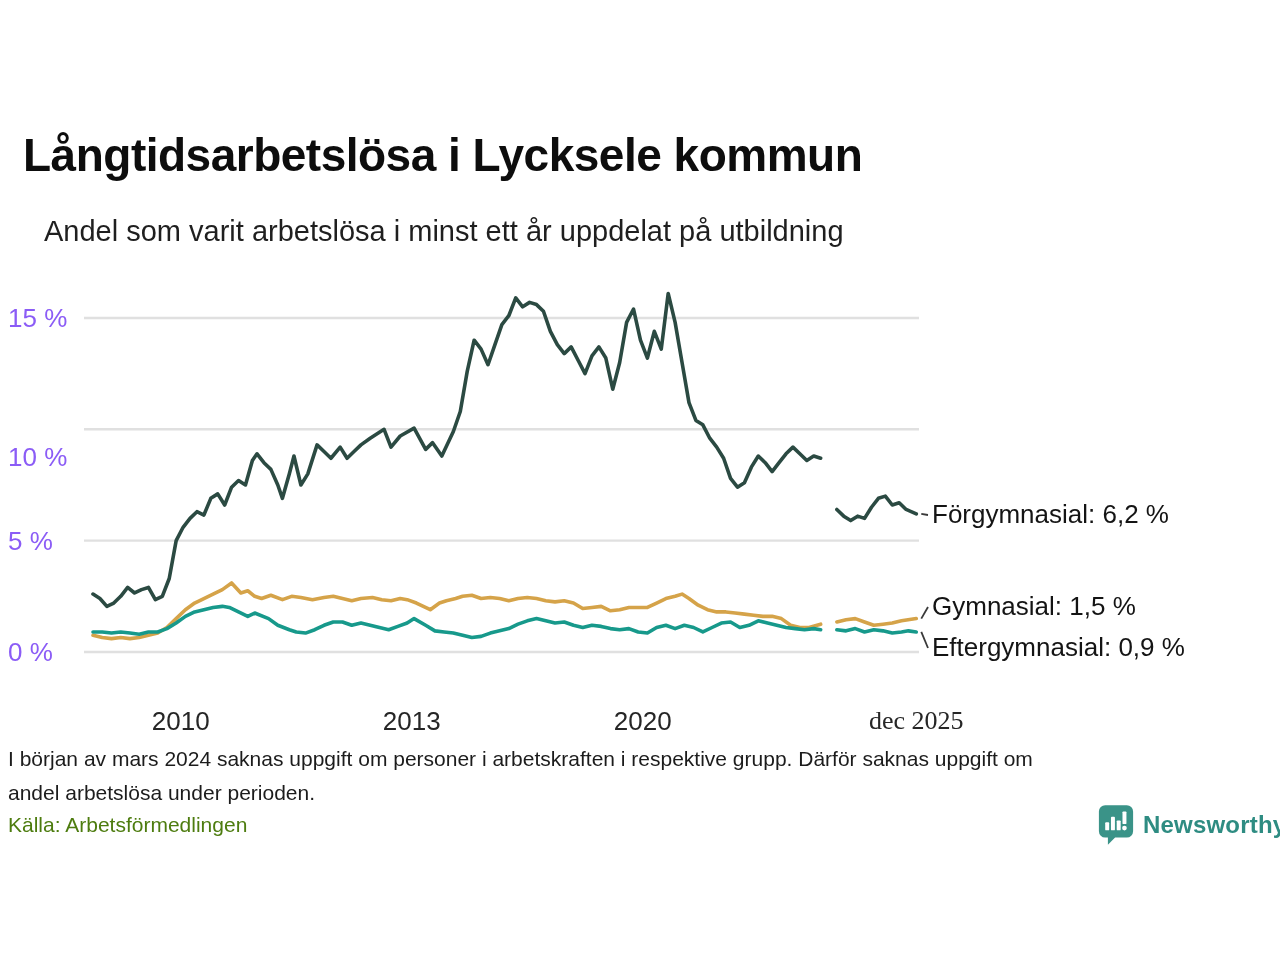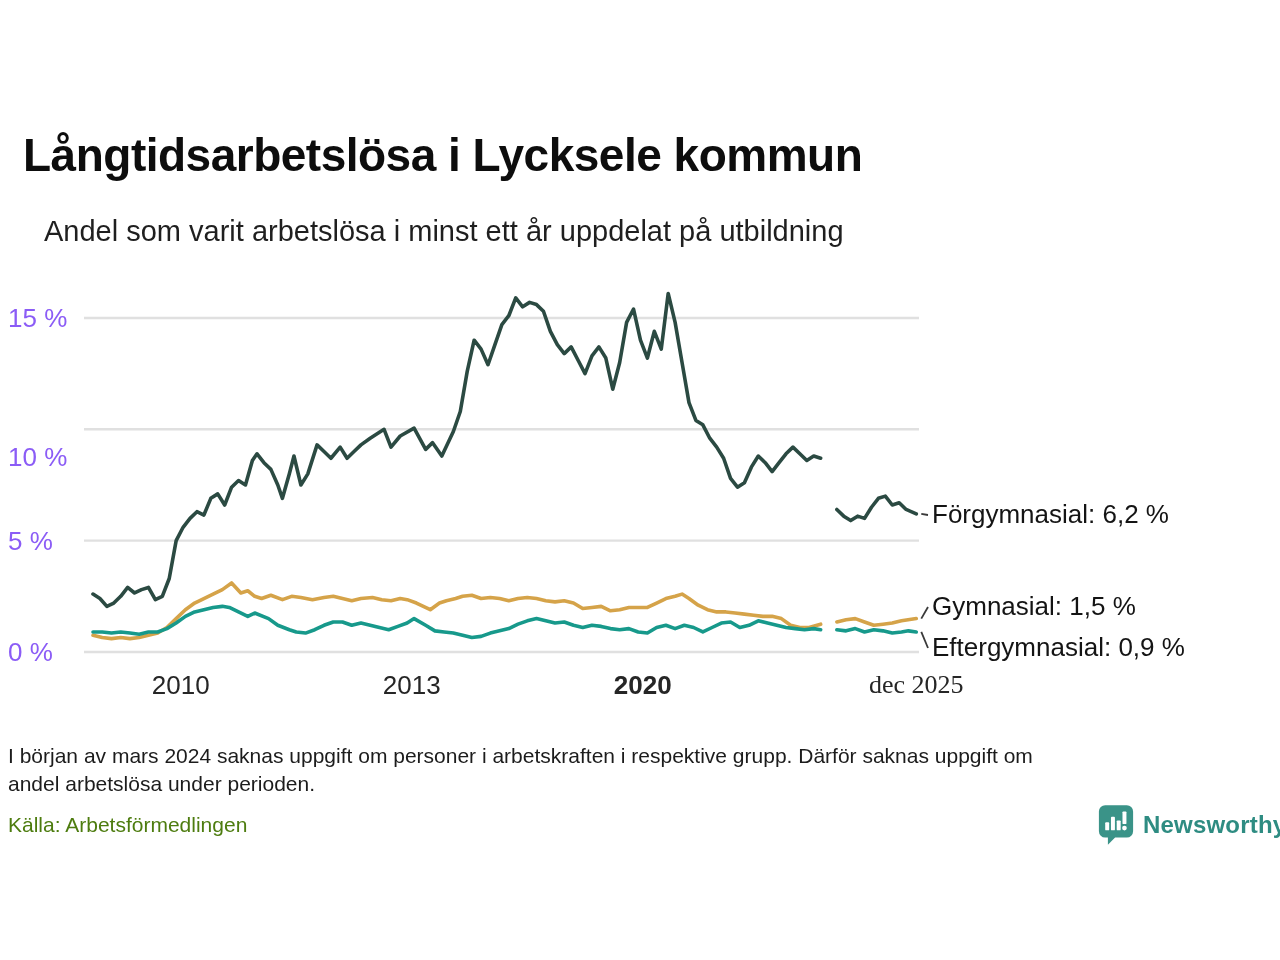"2010" .xtick { margin-top: none -> 36px }
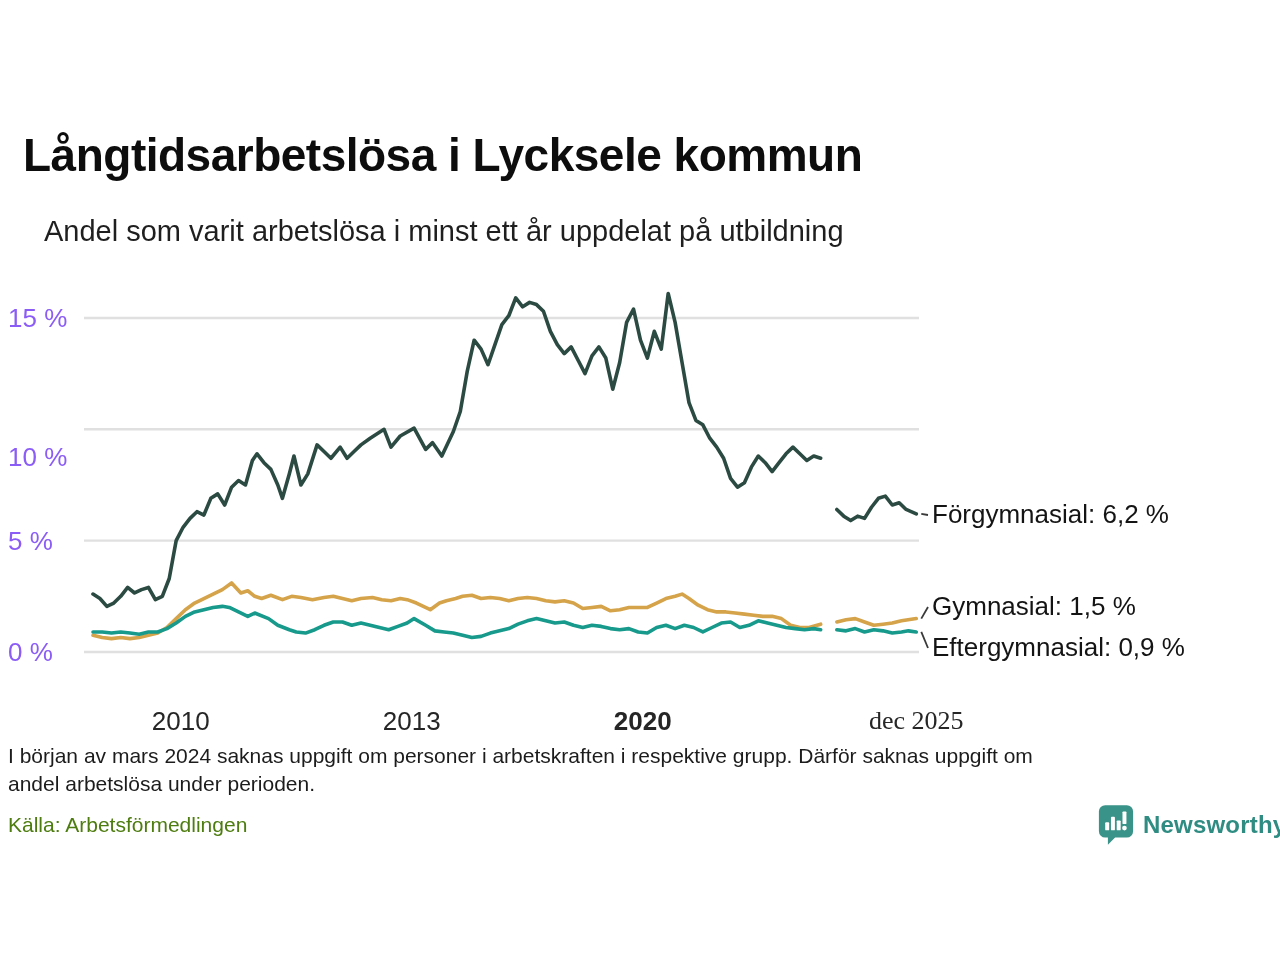"2020" div.xtick { font-weight: bold -> none }
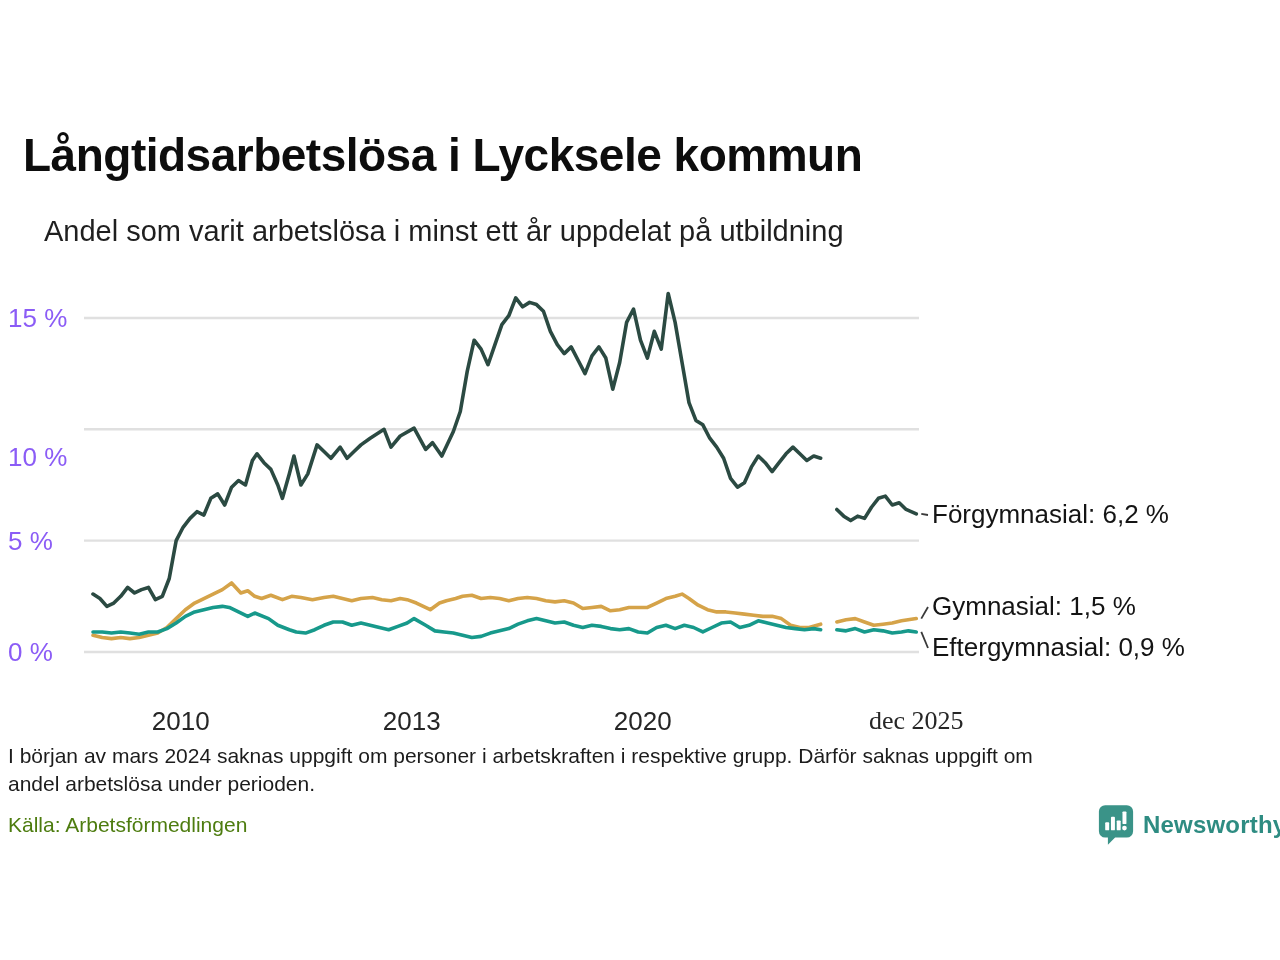"I början av mars 2024" .footnote { line-height: 28px -> 34px }
